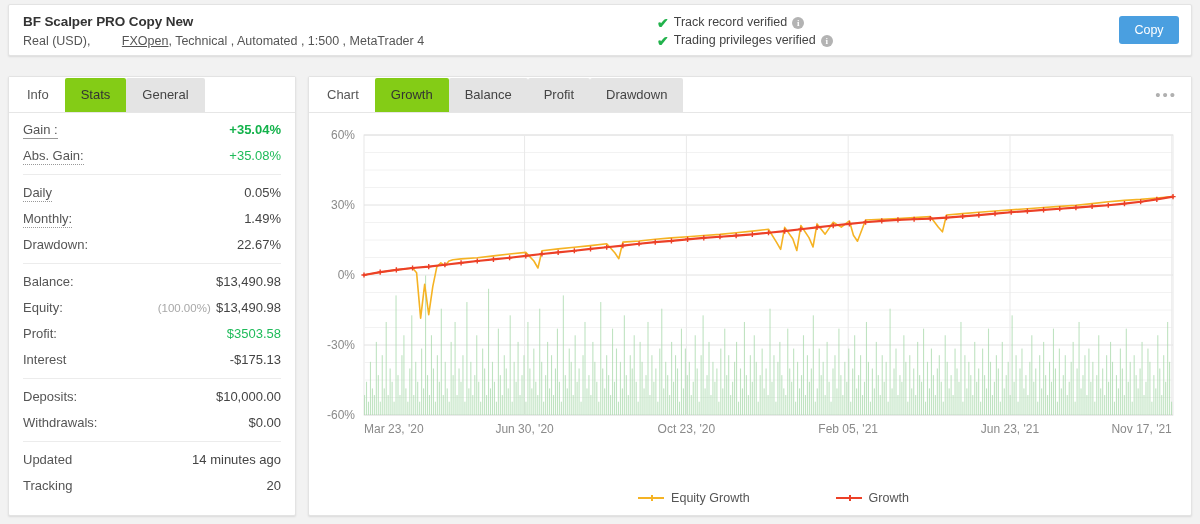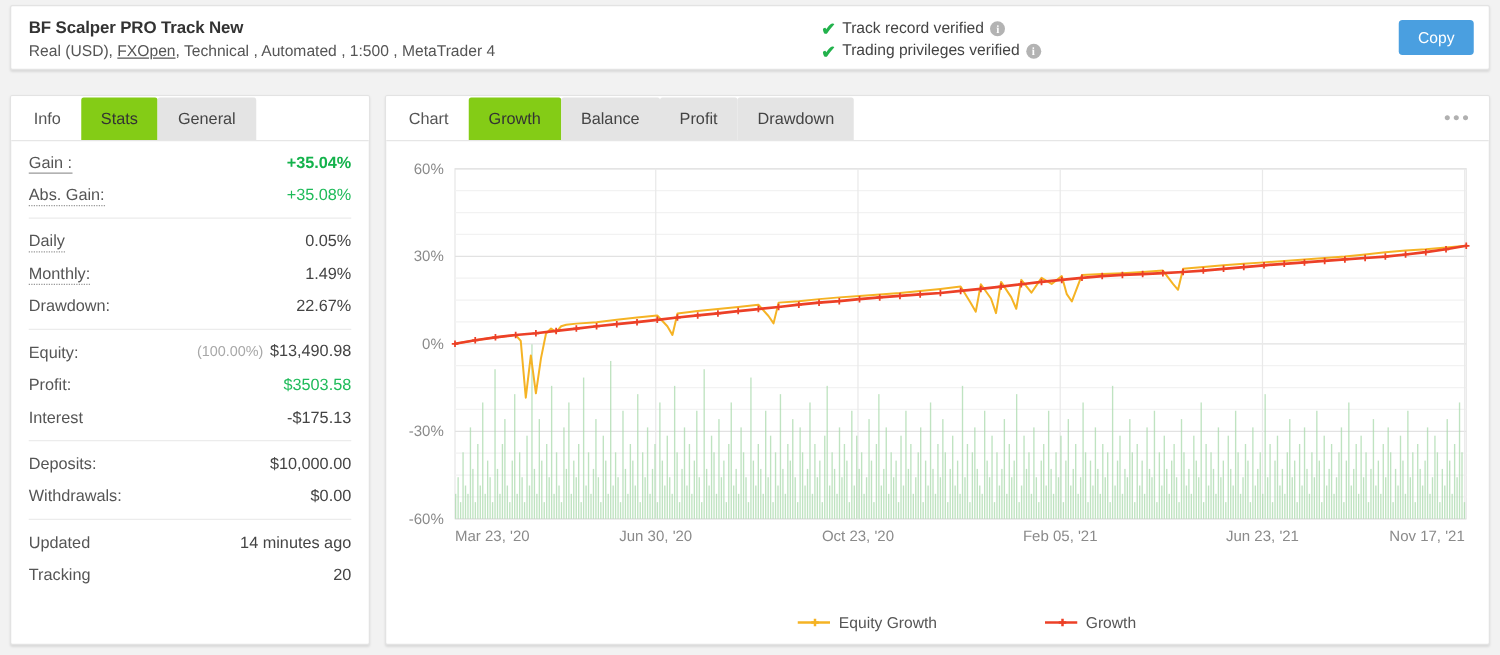"BF Scalper PRO Track New" div.hdr-title { text: Track -> Copy }
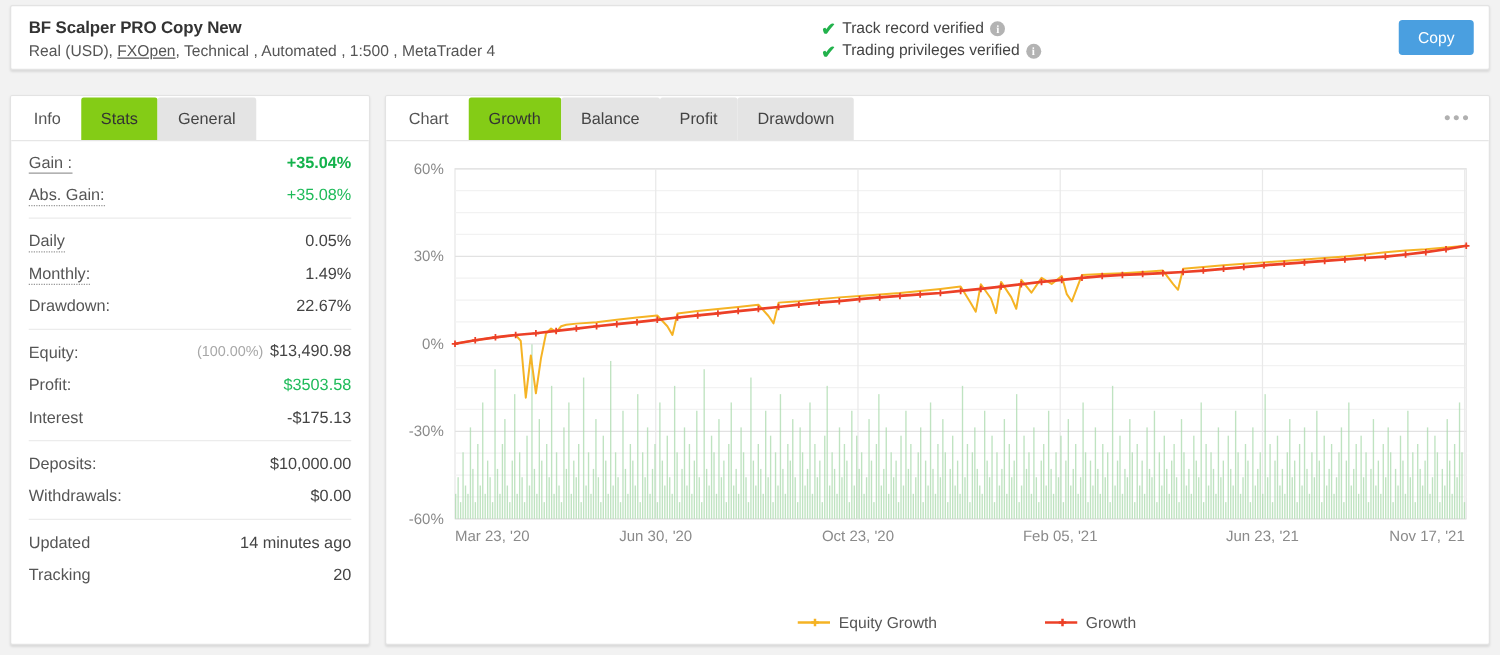"FXOpen" .hdr-sub a { margin-left: none -> 28px }
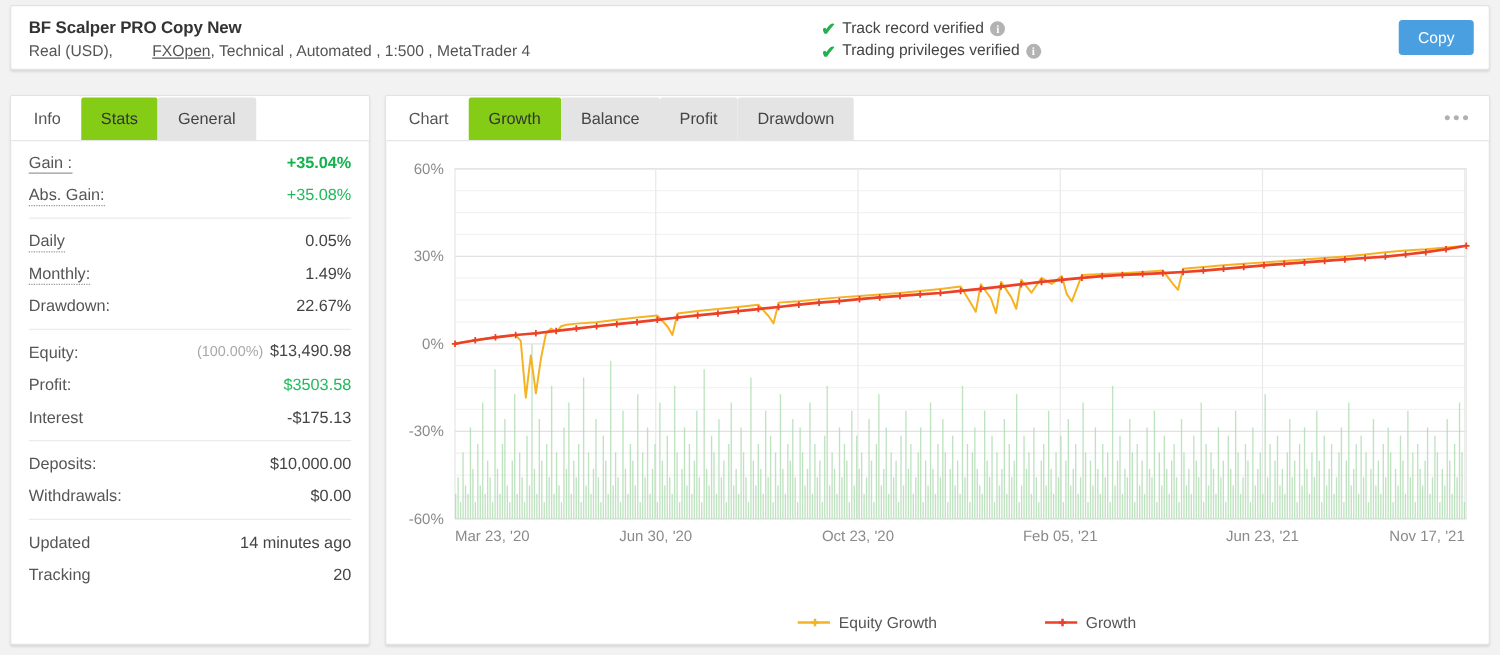"Balance:" div.srow { html: none -> <div> <span>Balance:</span> <span>$13,490.98</span> </div> }
